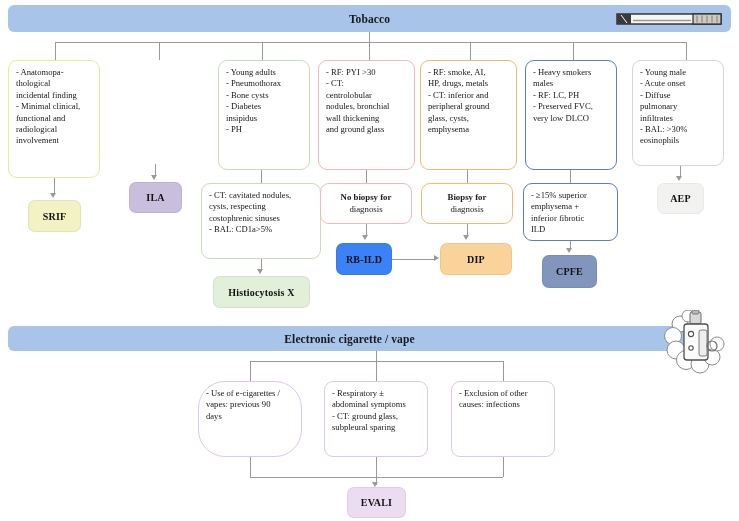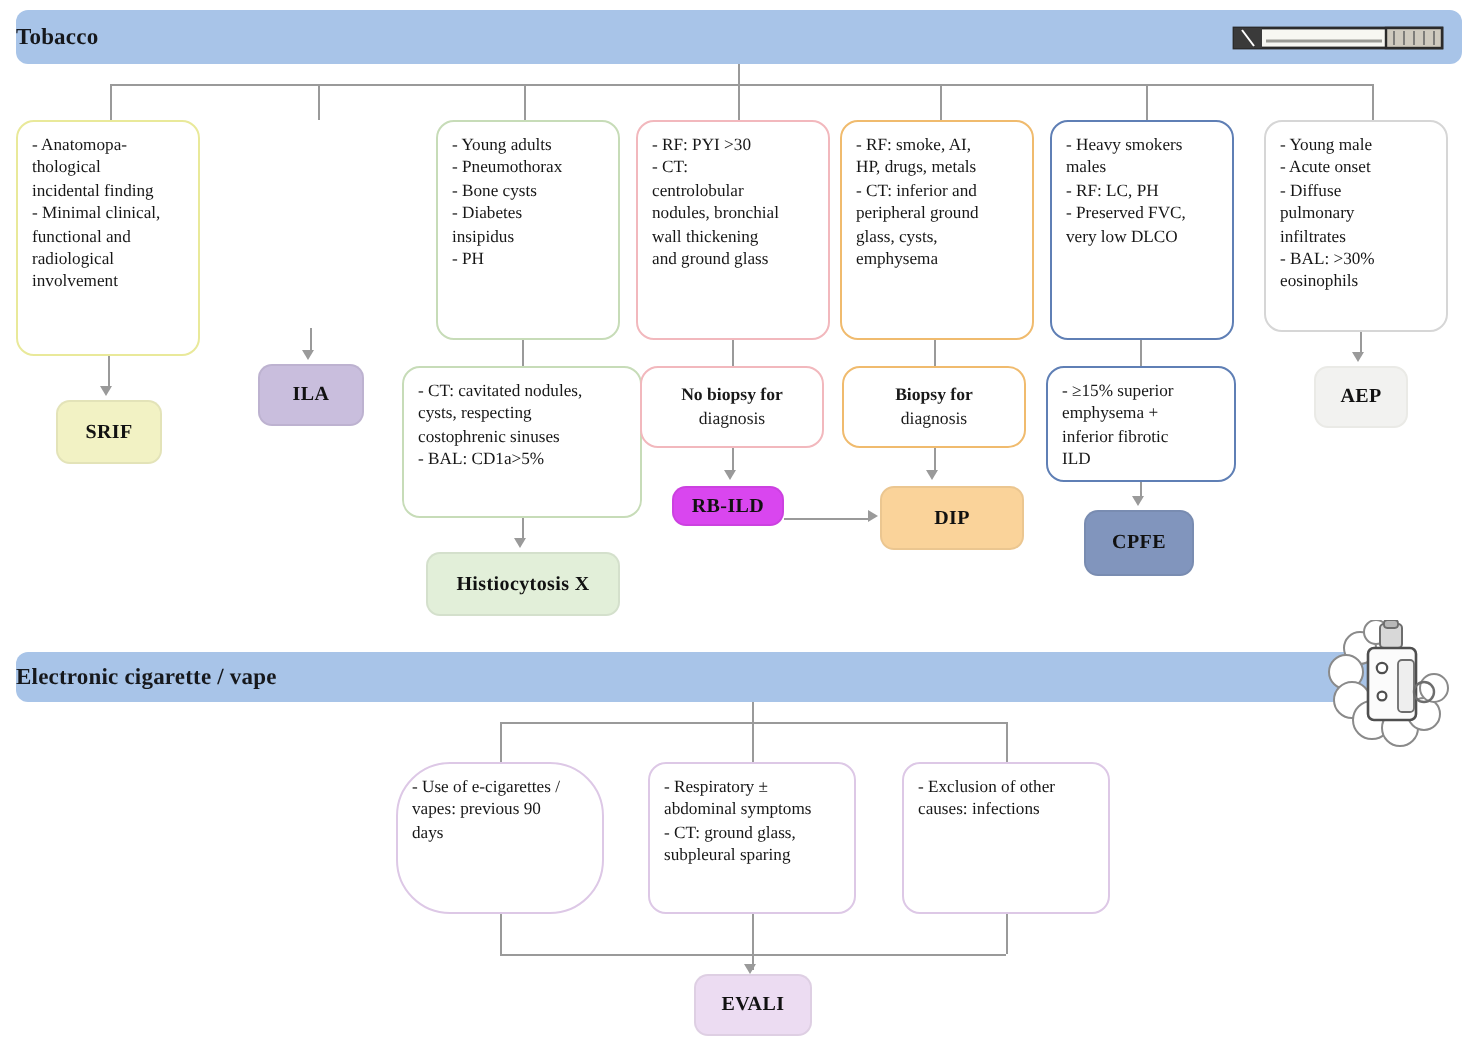"Tobacco" .section-bar { justify-content: none -> center }
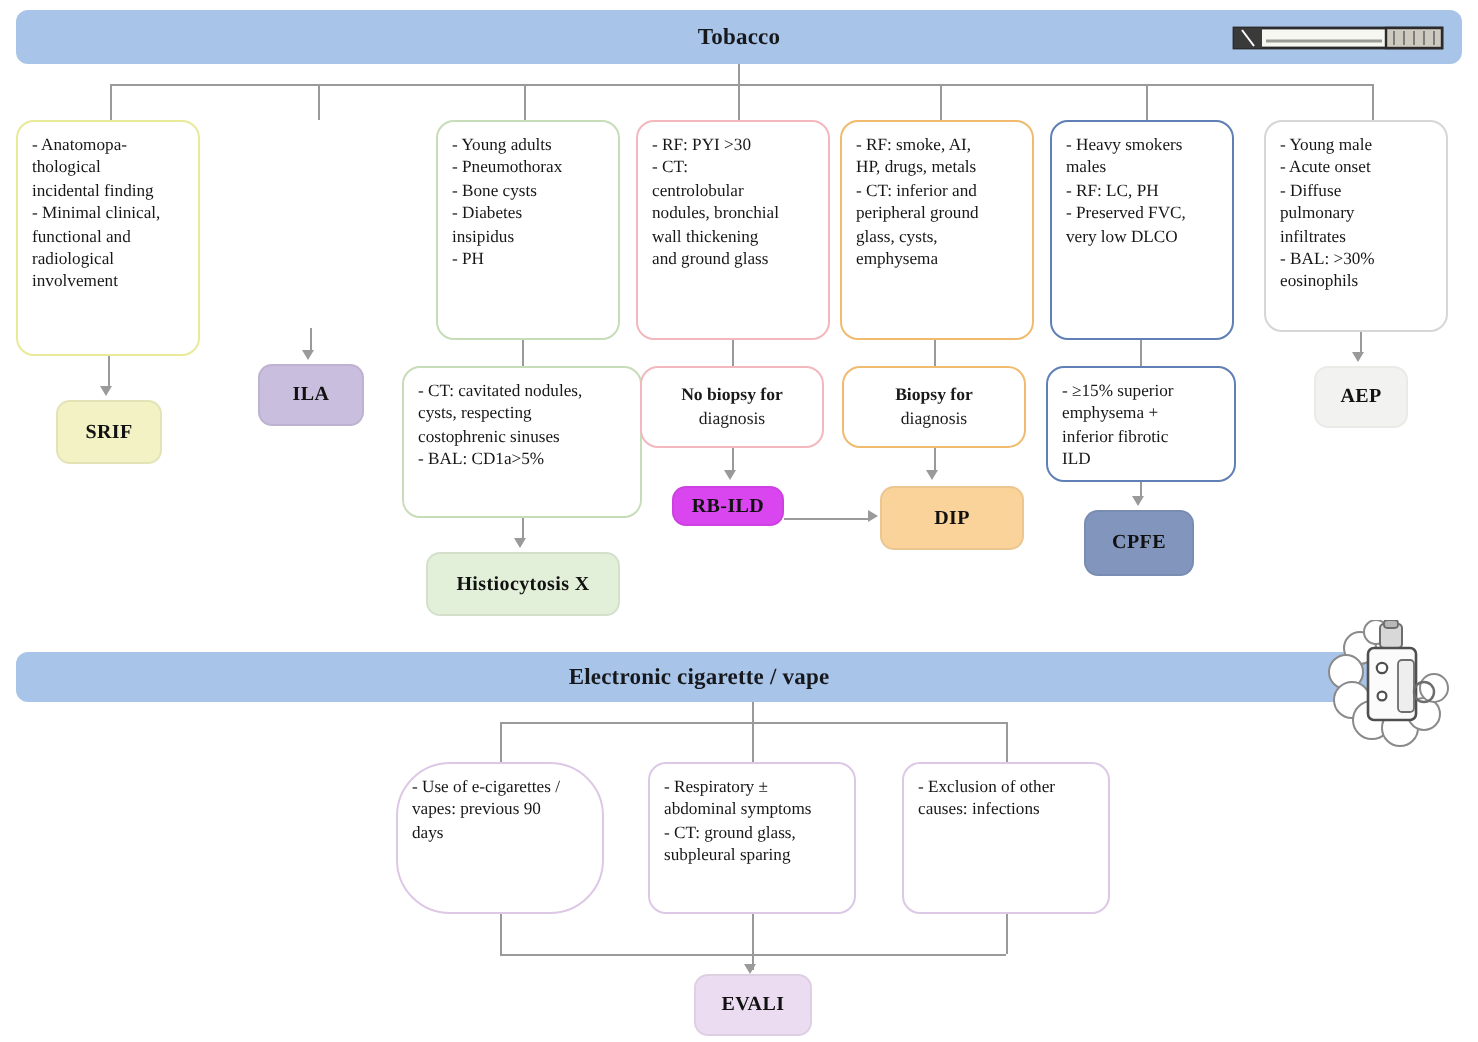"RB-ILD" div.tag { background: #d946ef -> #3b82f6; height: 20px -> 32px }
